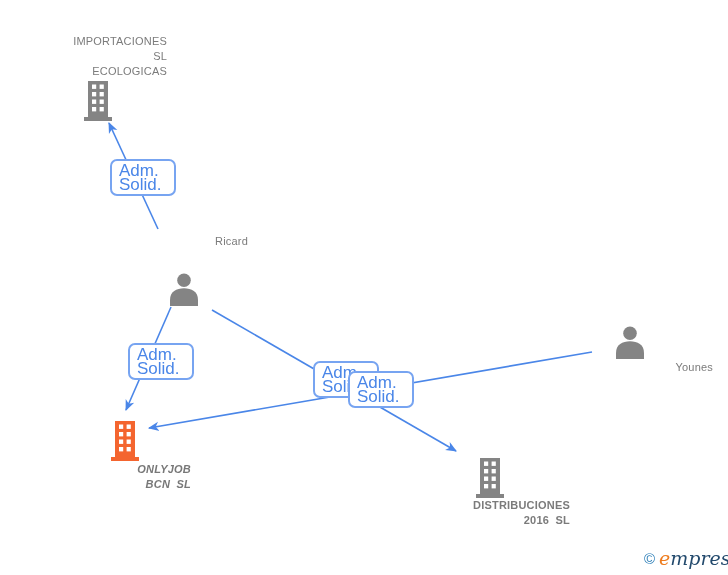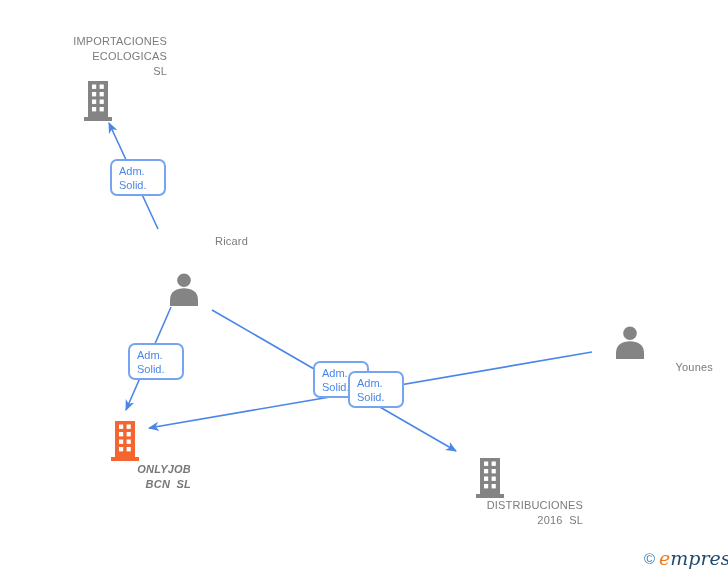"ECOLOGICAS" span { order: before "SL" -> after "SL" }
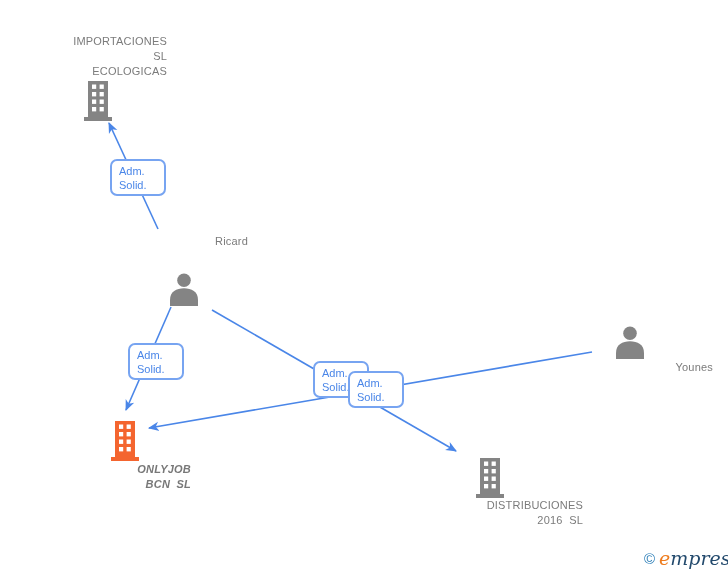"Adm." .edge-label { font-size: 11px -> 17px; width: 56px -> 66px }
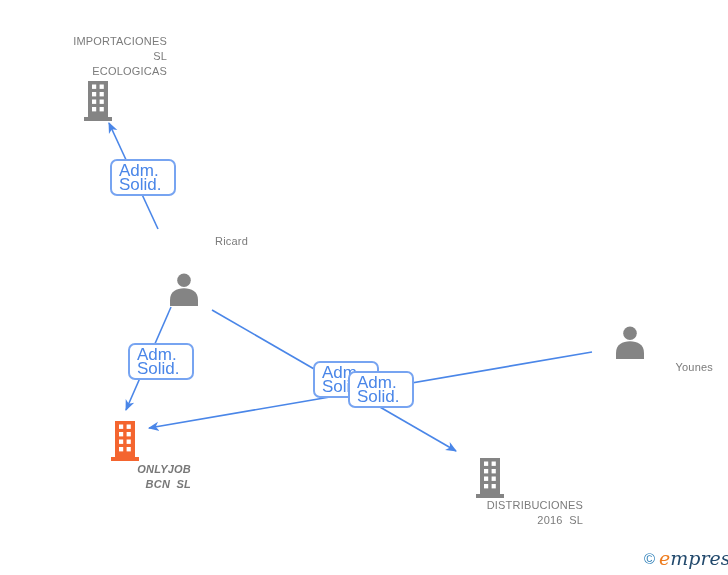"DISTRIBUCIONES" div.node-label { font-weight: none -> bold; left: 433px -> 420px }
